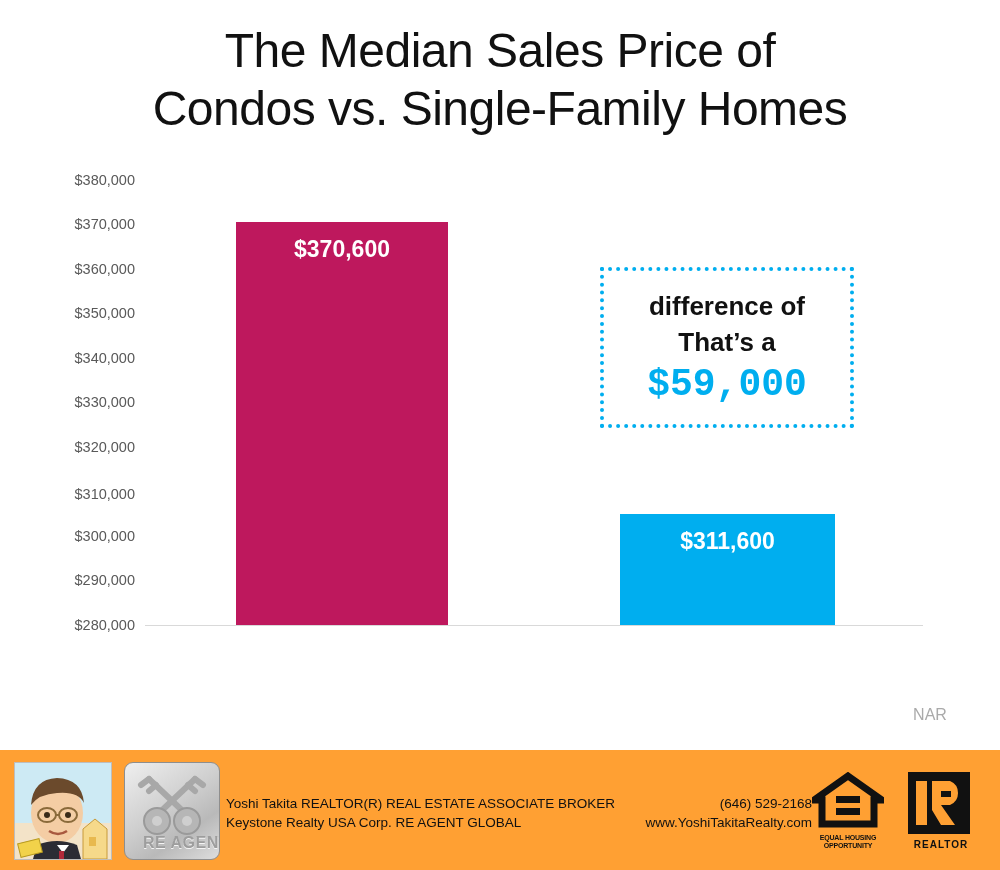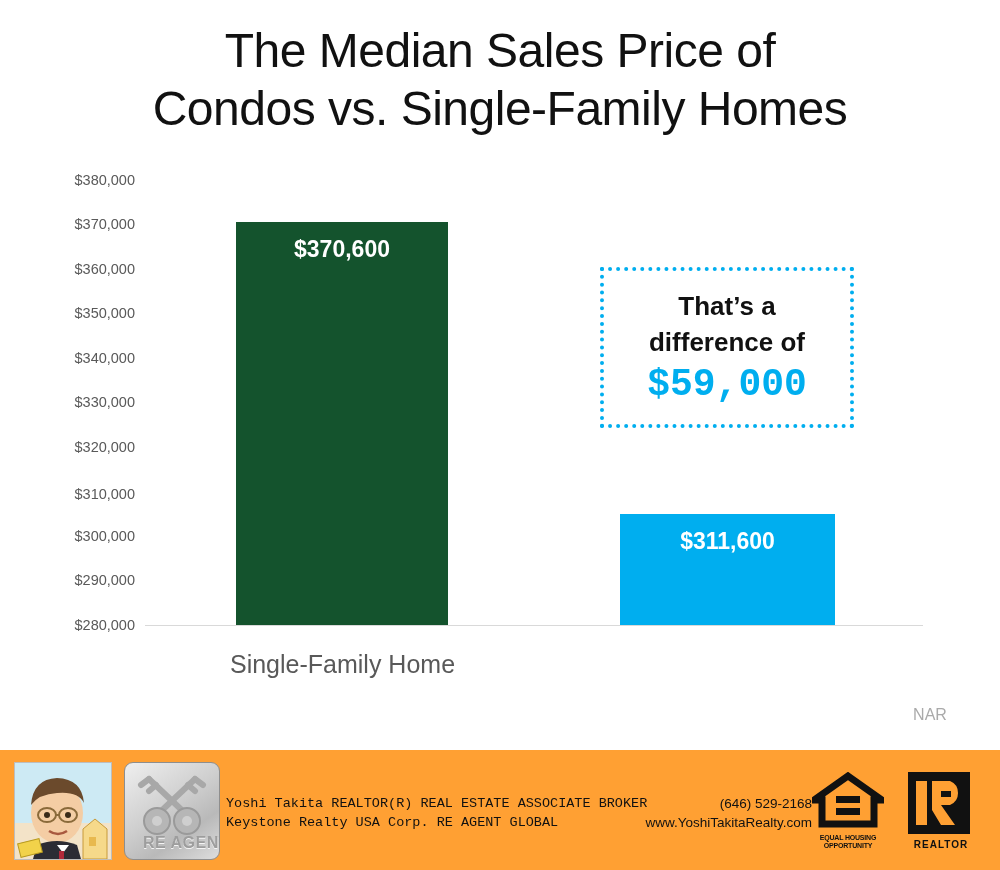"$370,600" div.bar { background: #14532d -> #be185d }
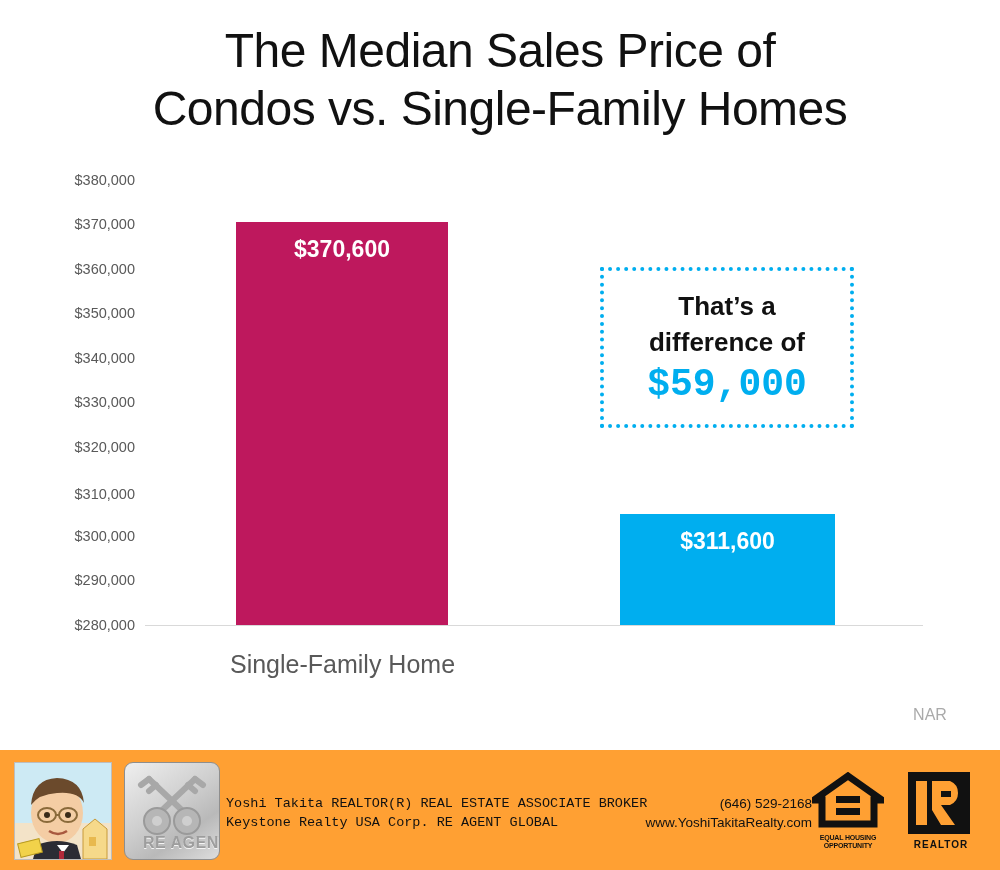"That’s a" span.c-line { order: before "difference of" -> after "difference of" }
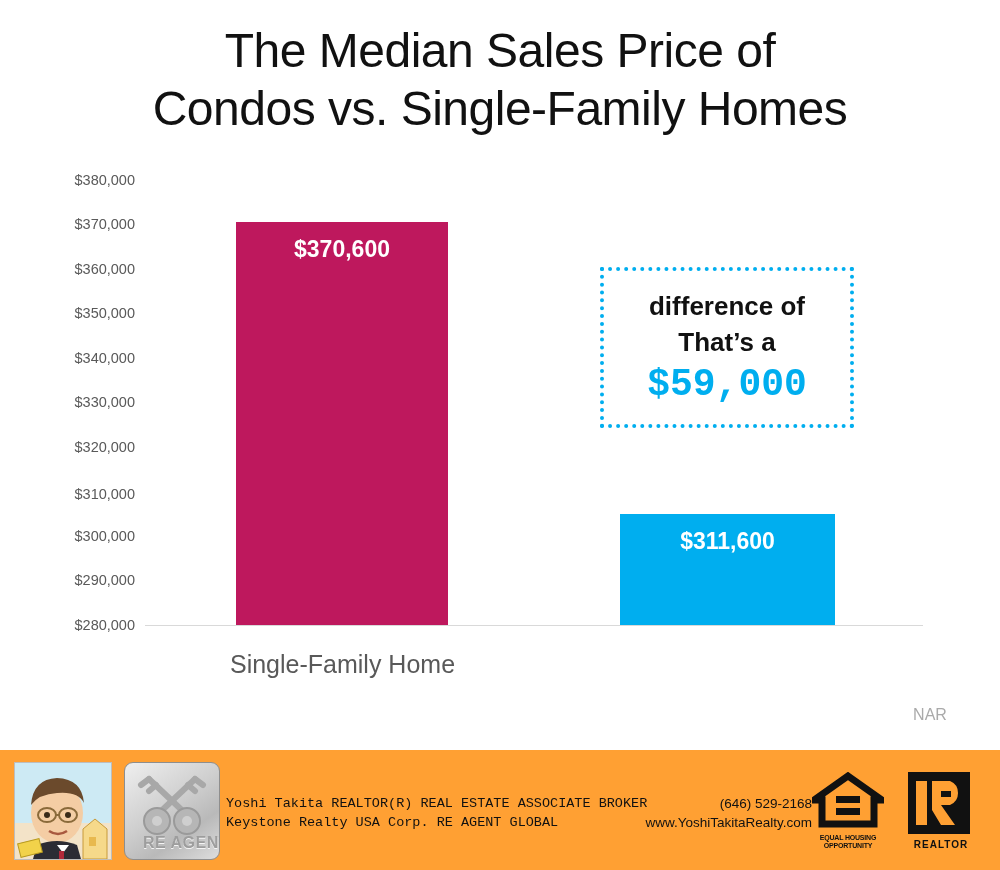"Single-Family Home" span.cat-label { html: <span>Single-Family Home</span> -> none }
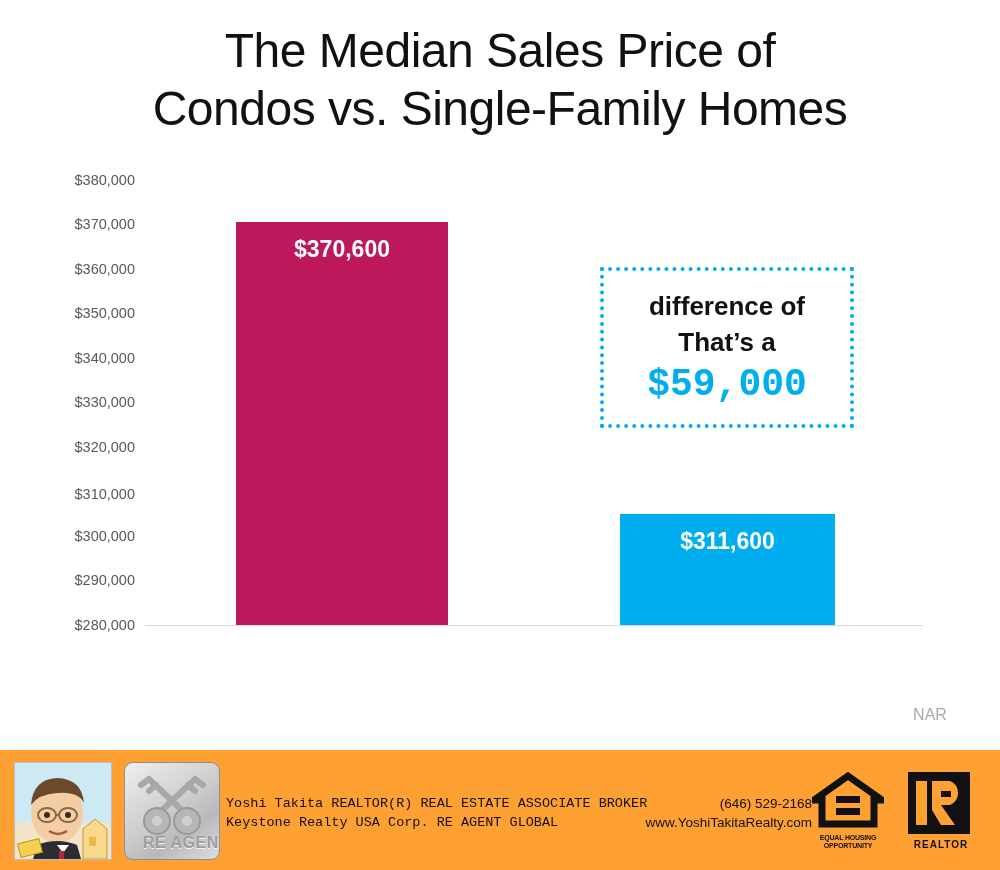"Yoshi Takita REALTOR(R) REAL ESTATE" #agent-info { font-family: Liberation Mono, monospace -> none }
